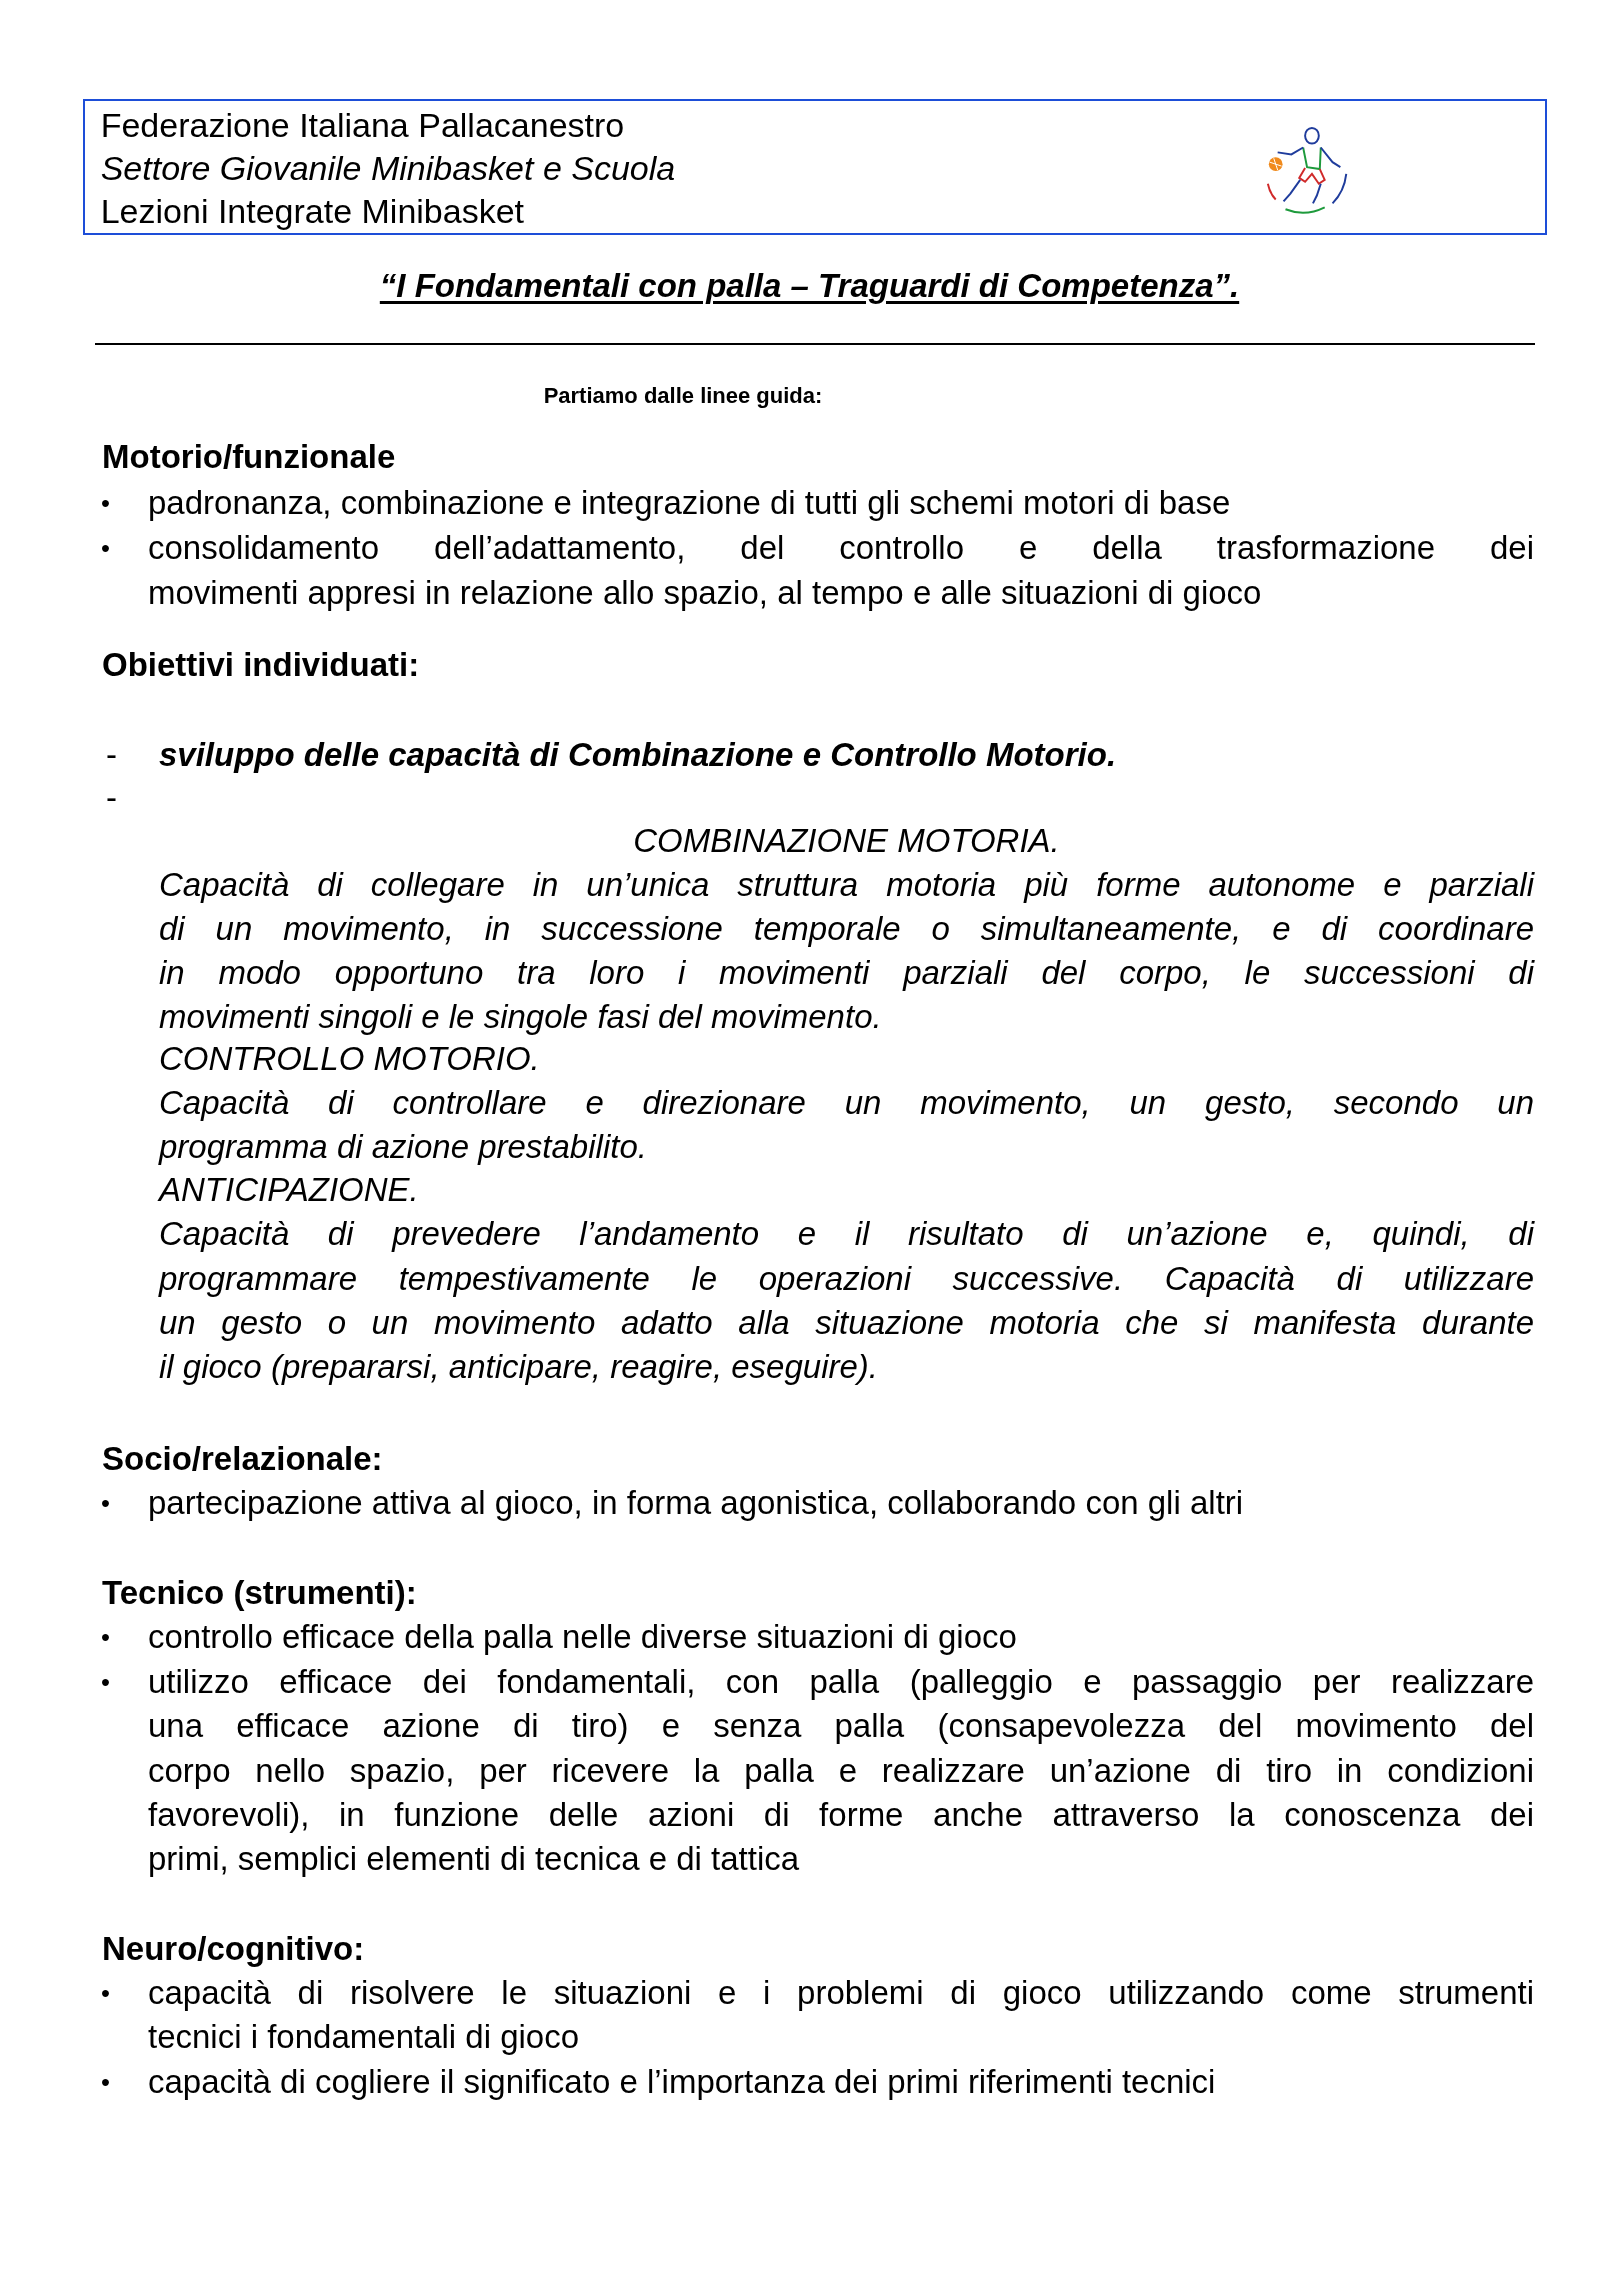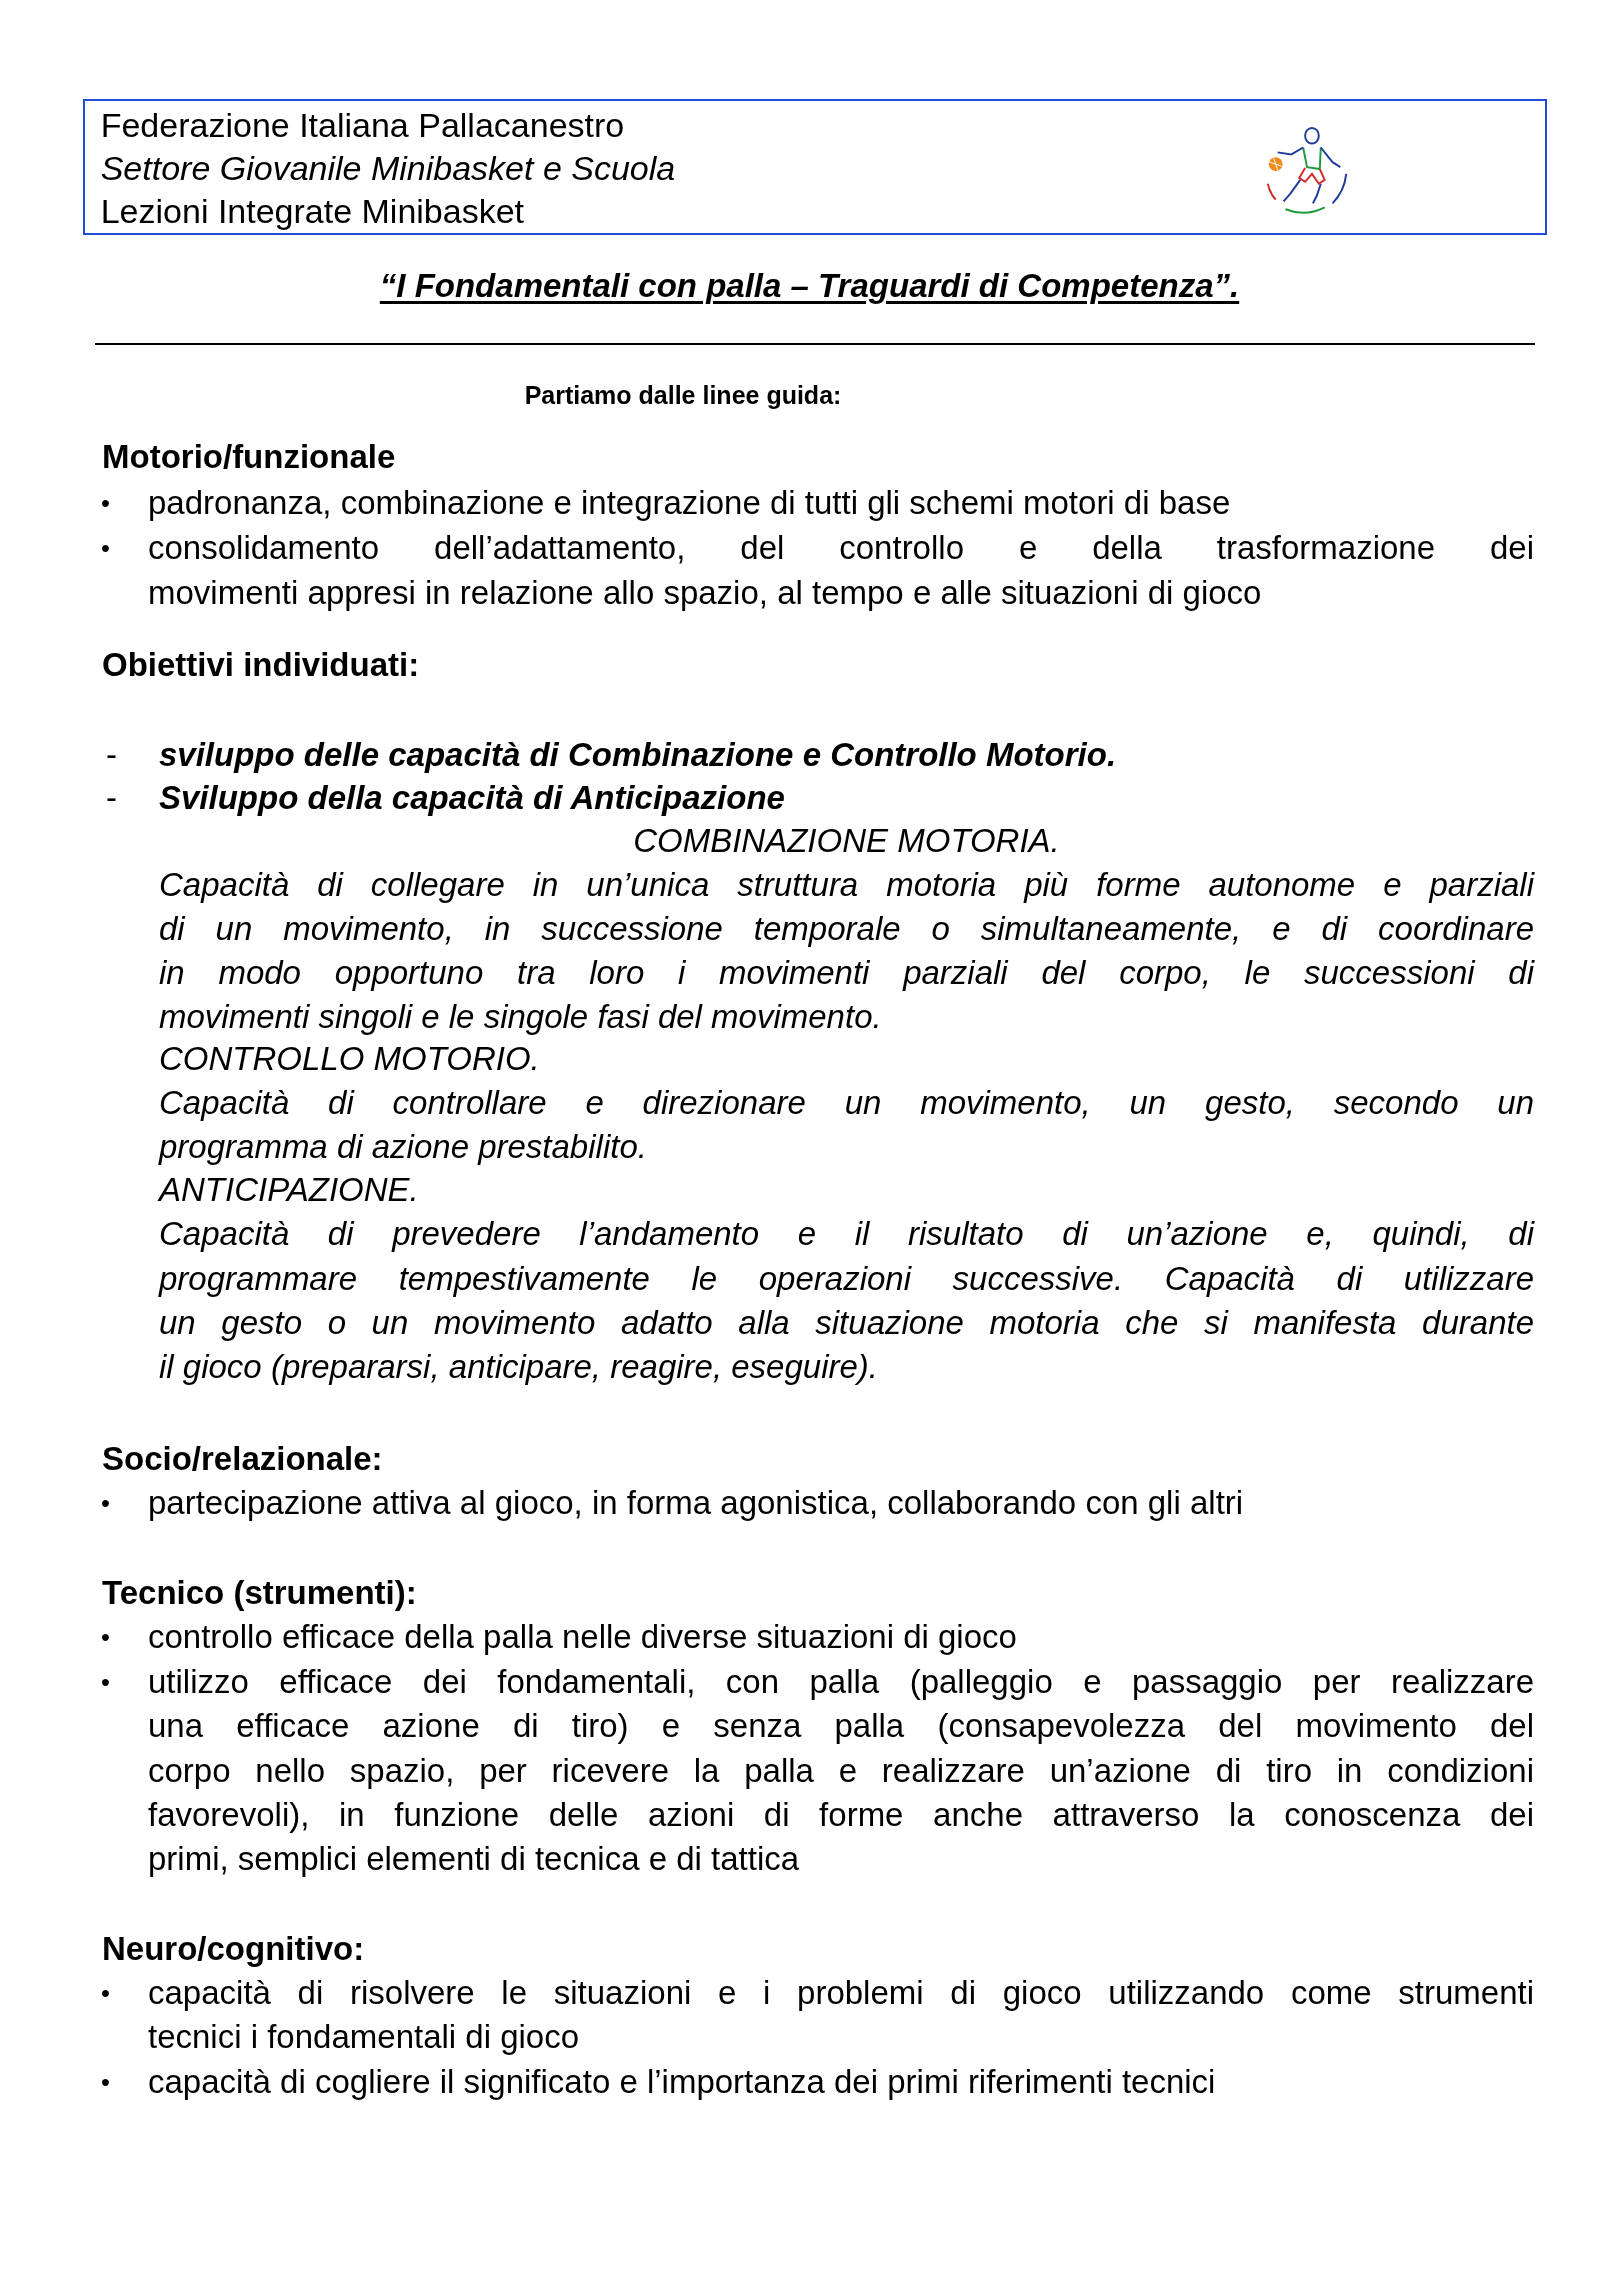"Partiamo dalle linee guida:" .subheading { font-size: 25px -> 22px }
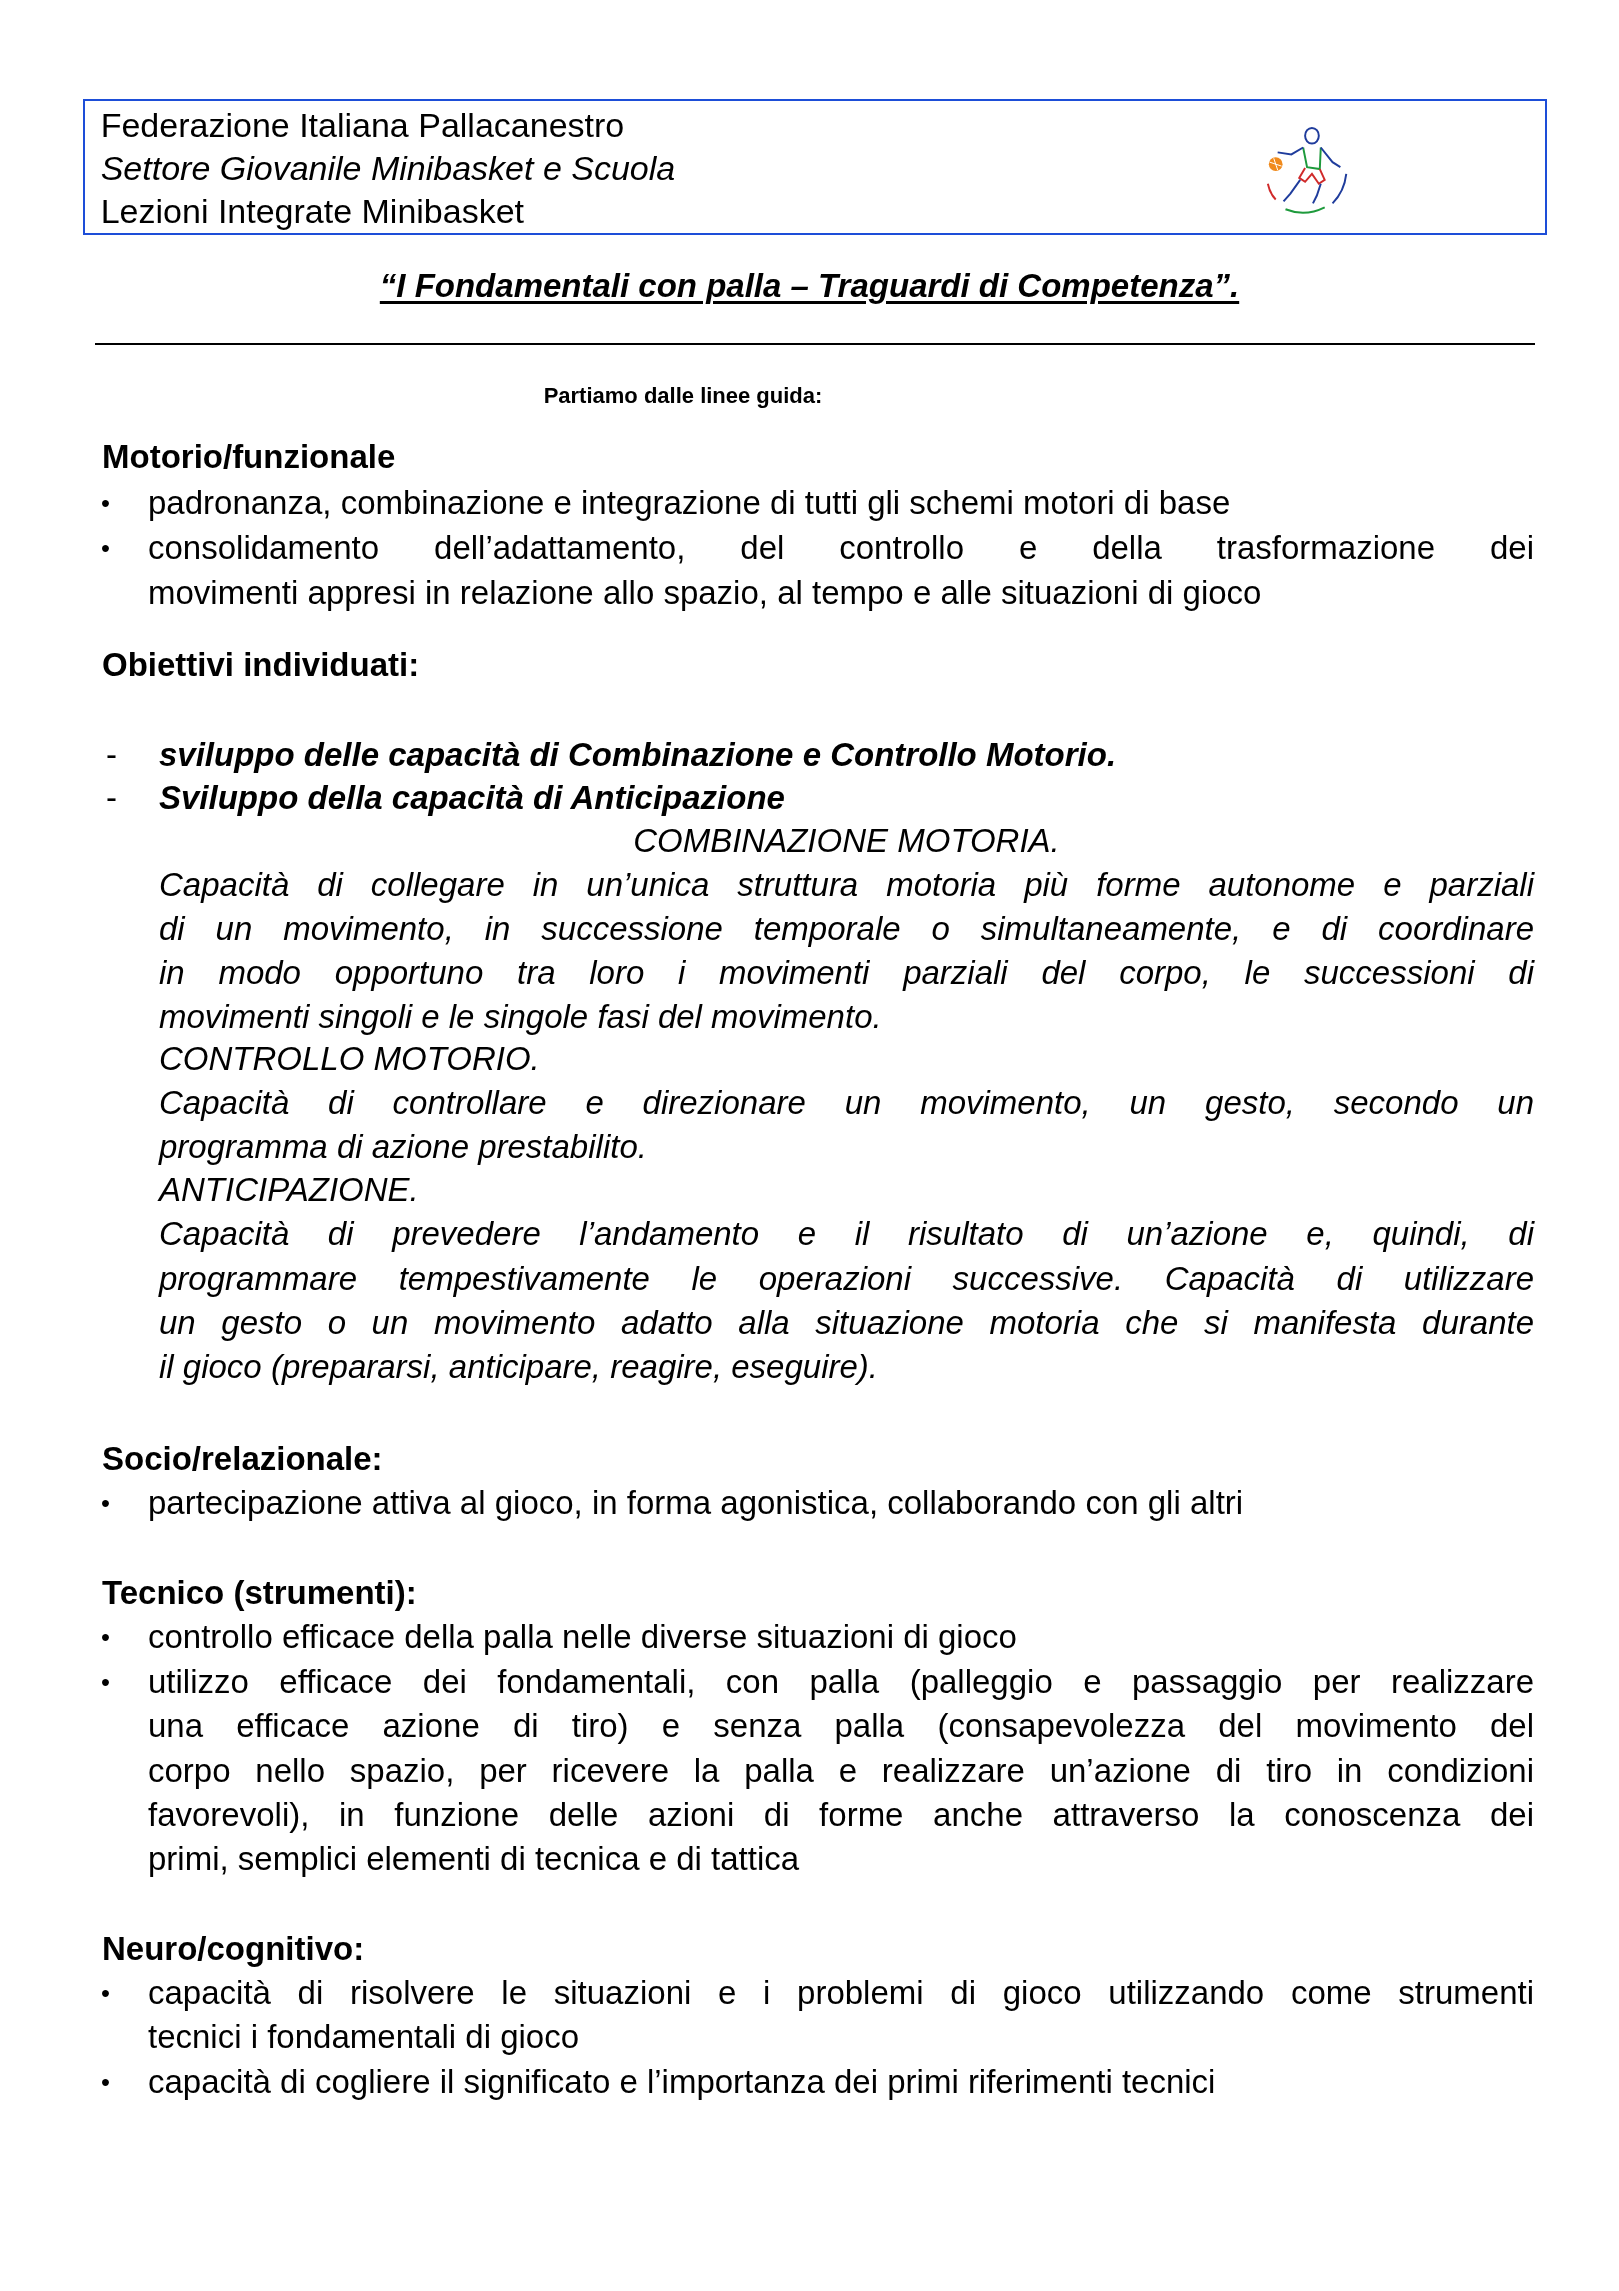"Sviluppo della capacità di Anticipazione" div.line { html: <div>Sviluppo della capacità di Anticipazione</div> -> none }
